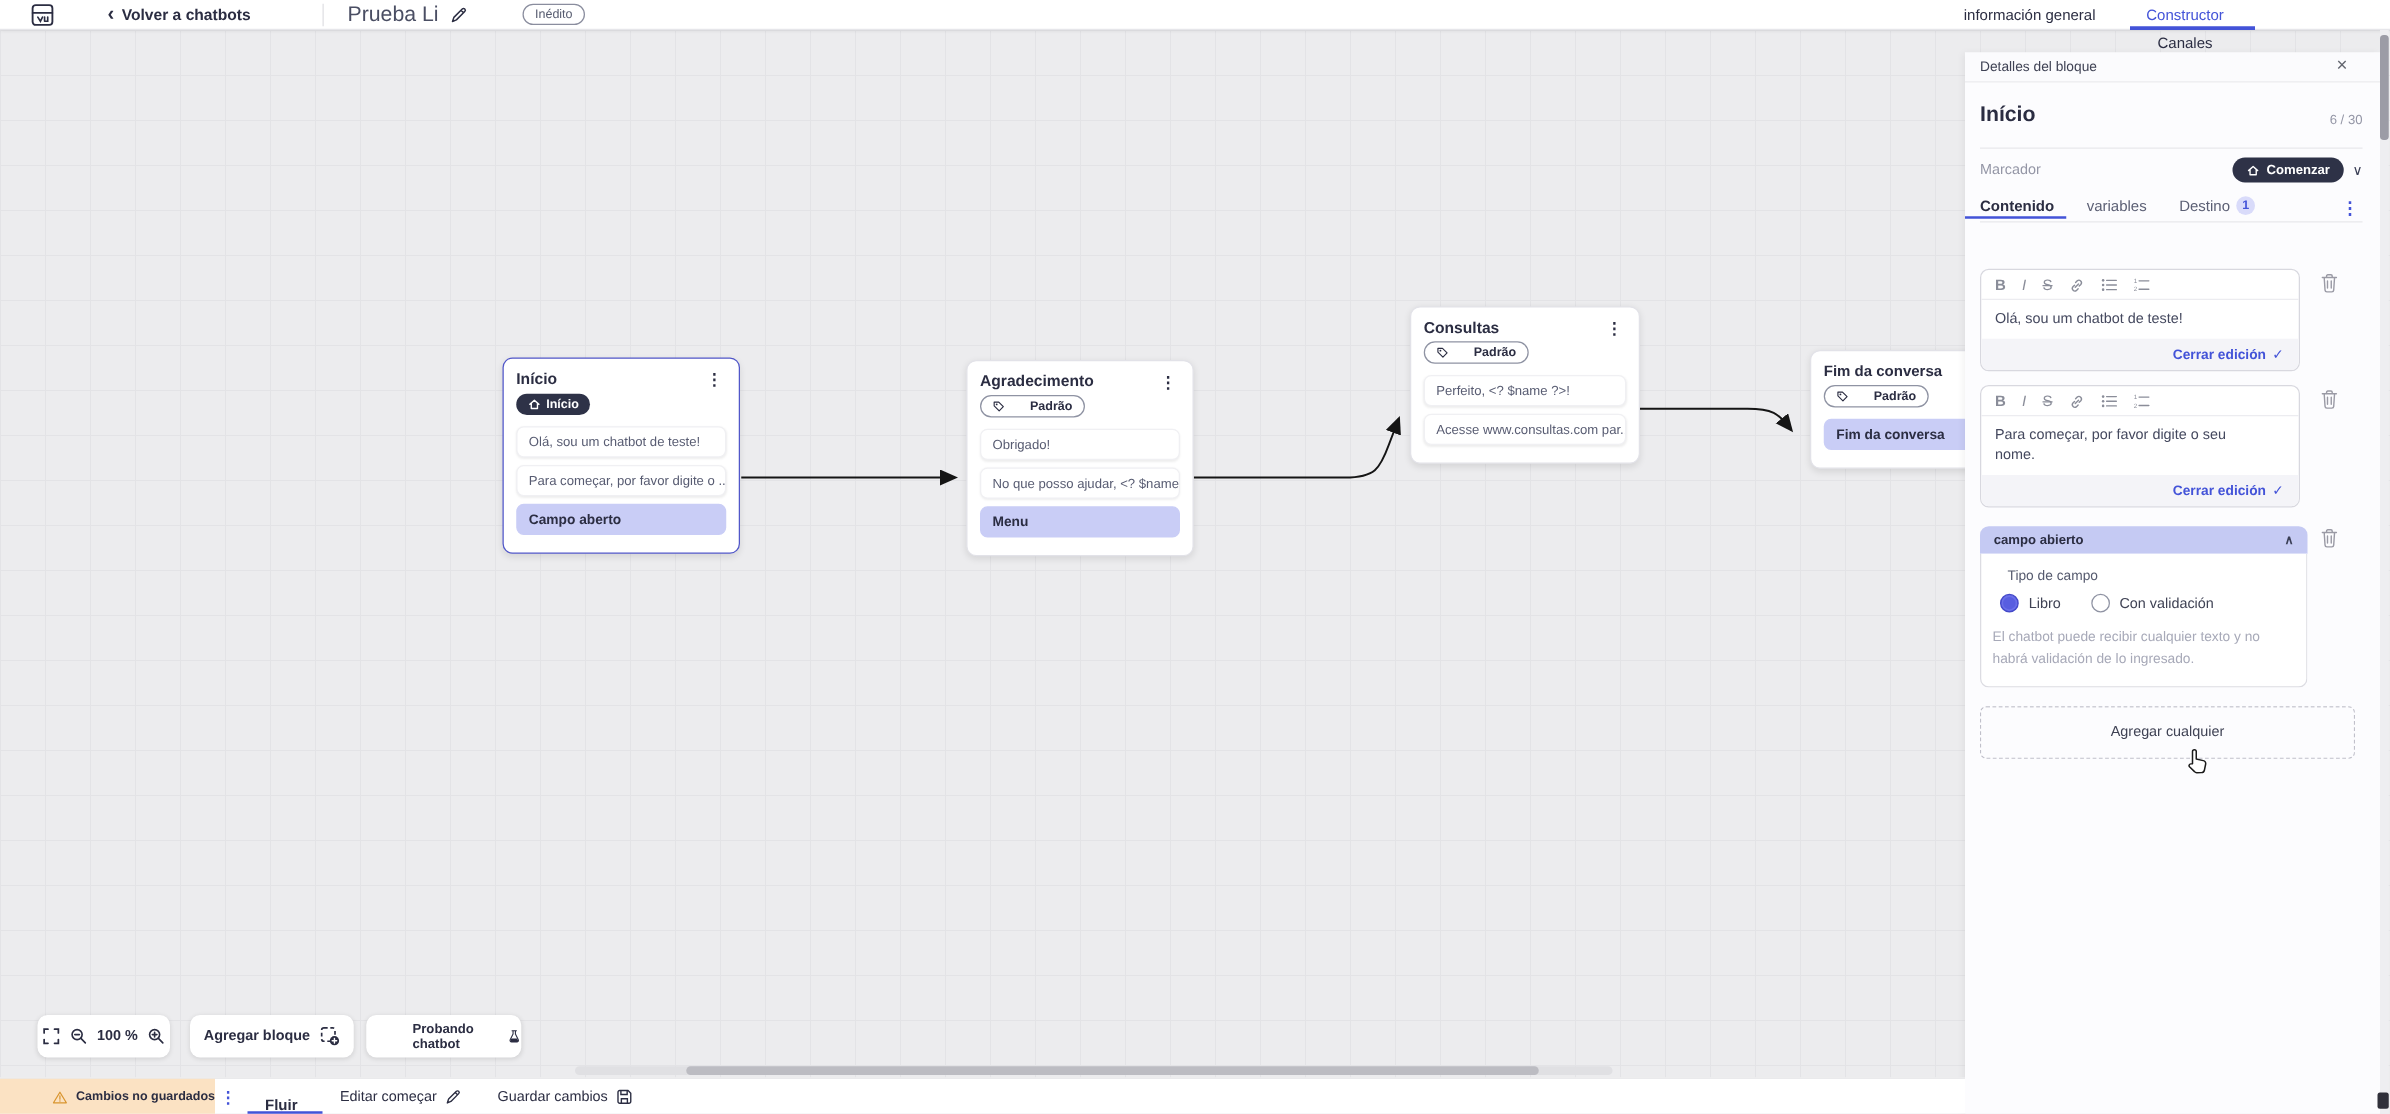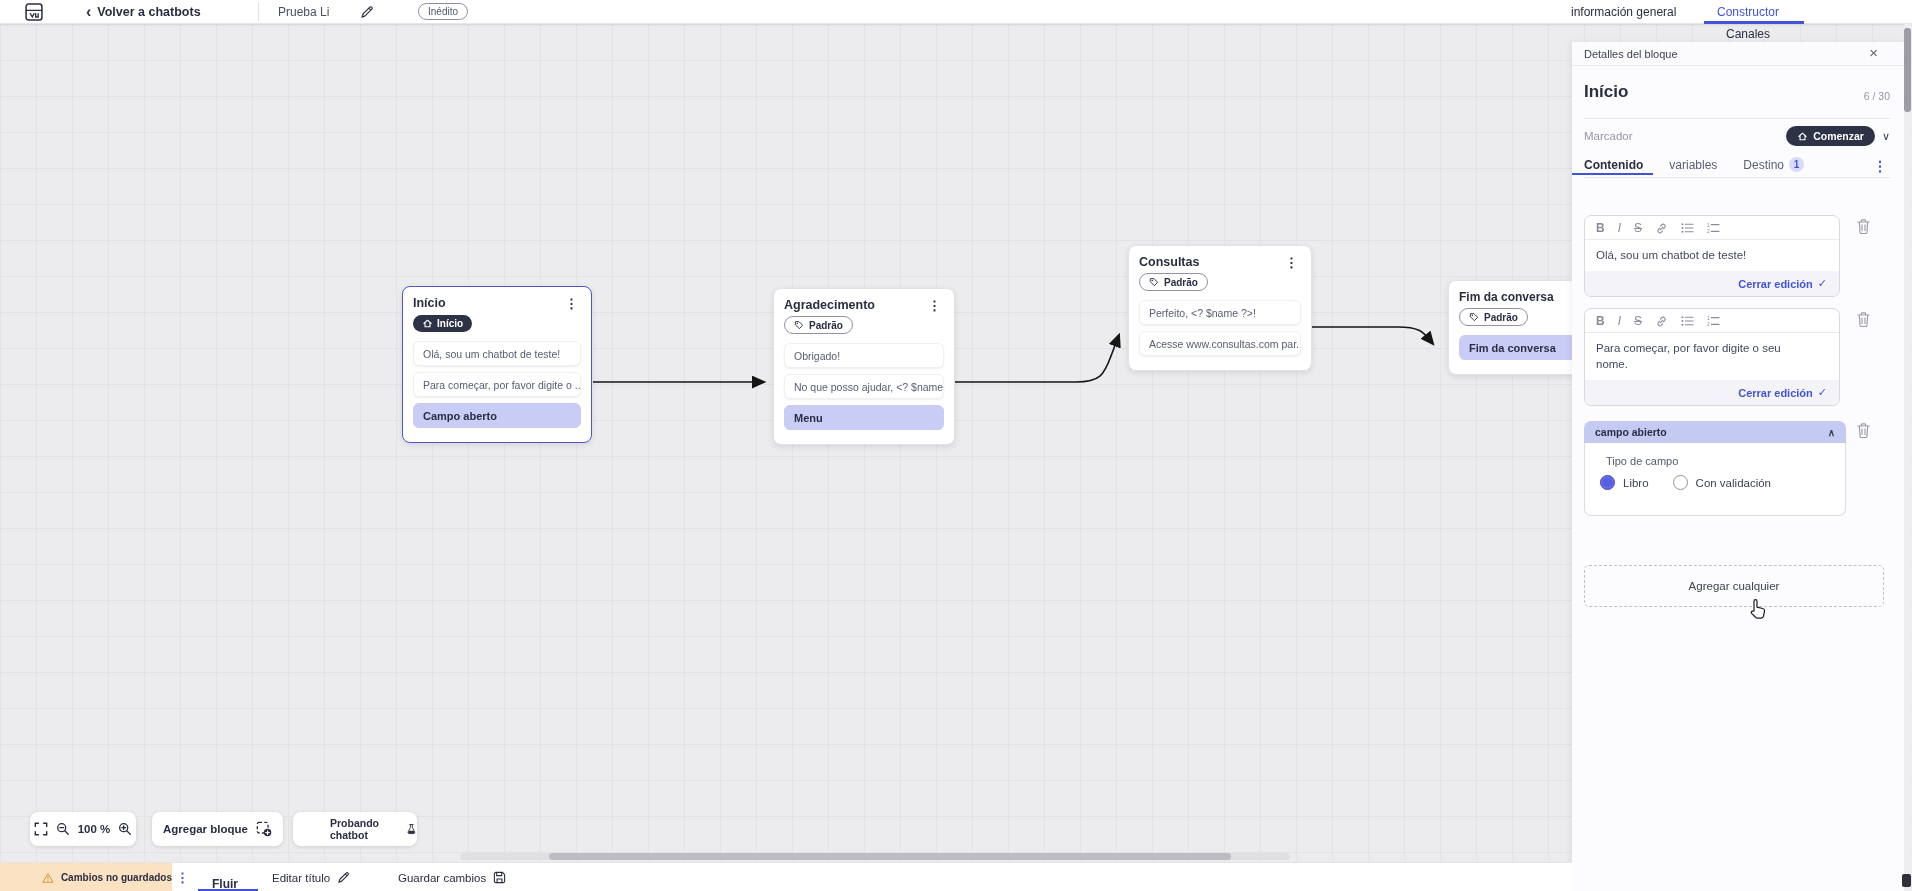"Prueba Li" .bot-title { font-size: 12px -> 17px }
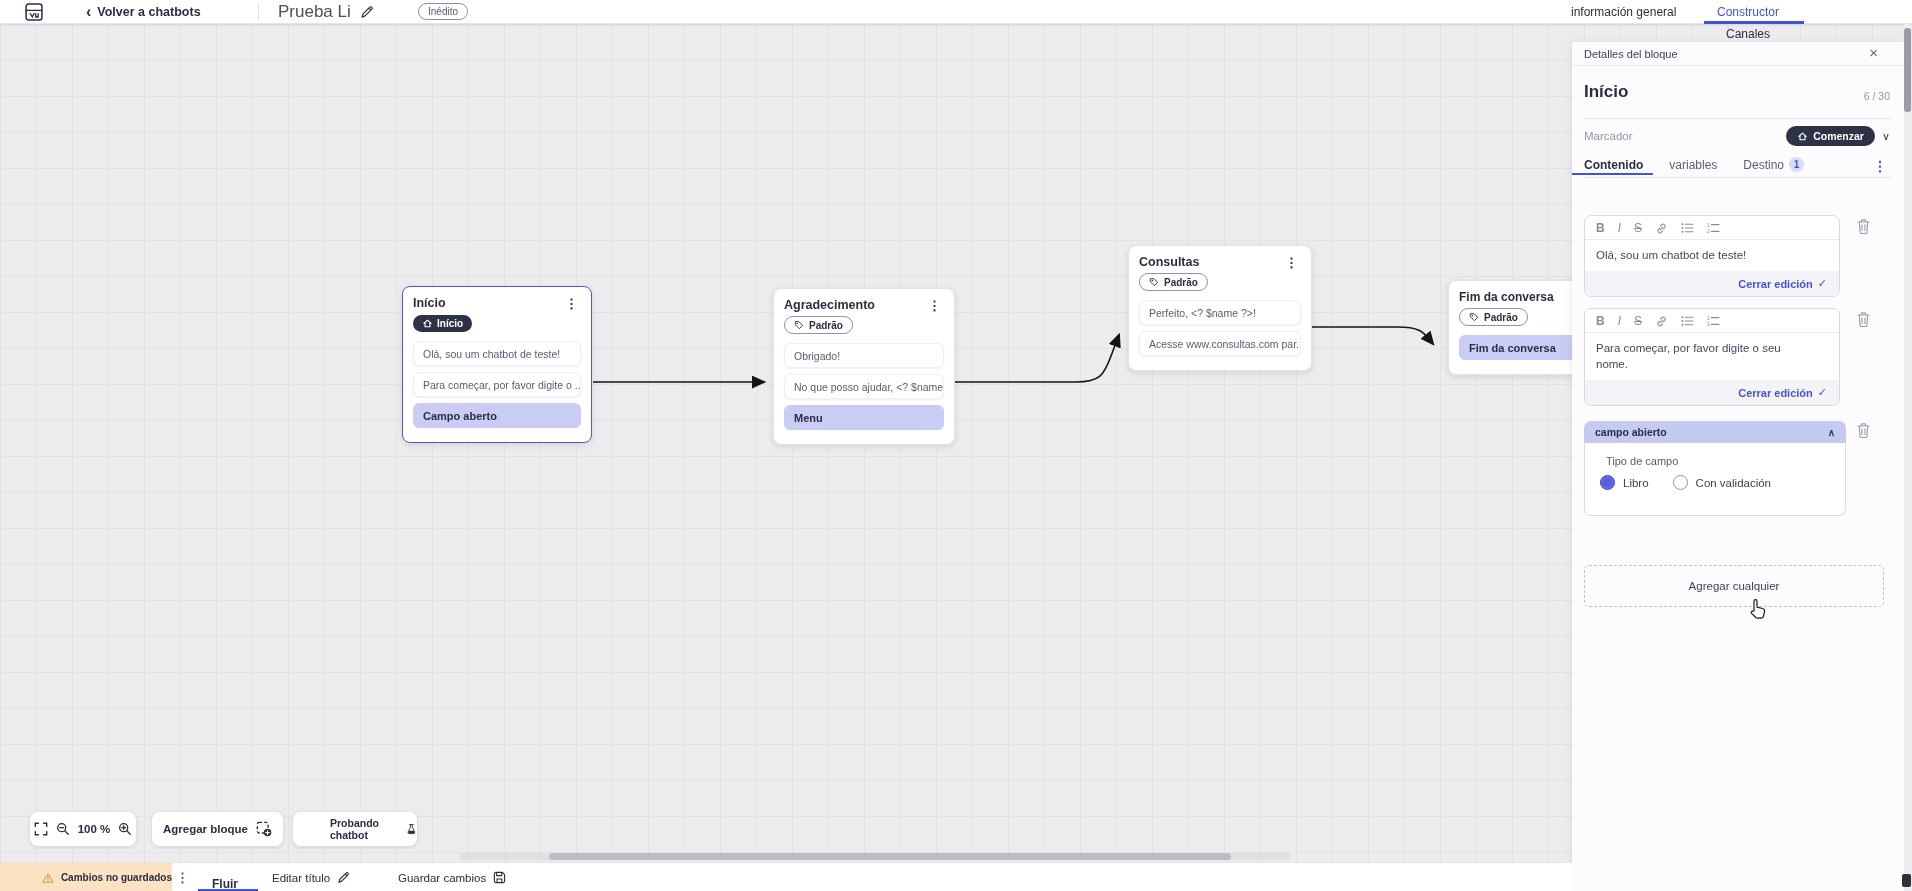"Padrão" .badge-outline { gap: 5px -> 20px }
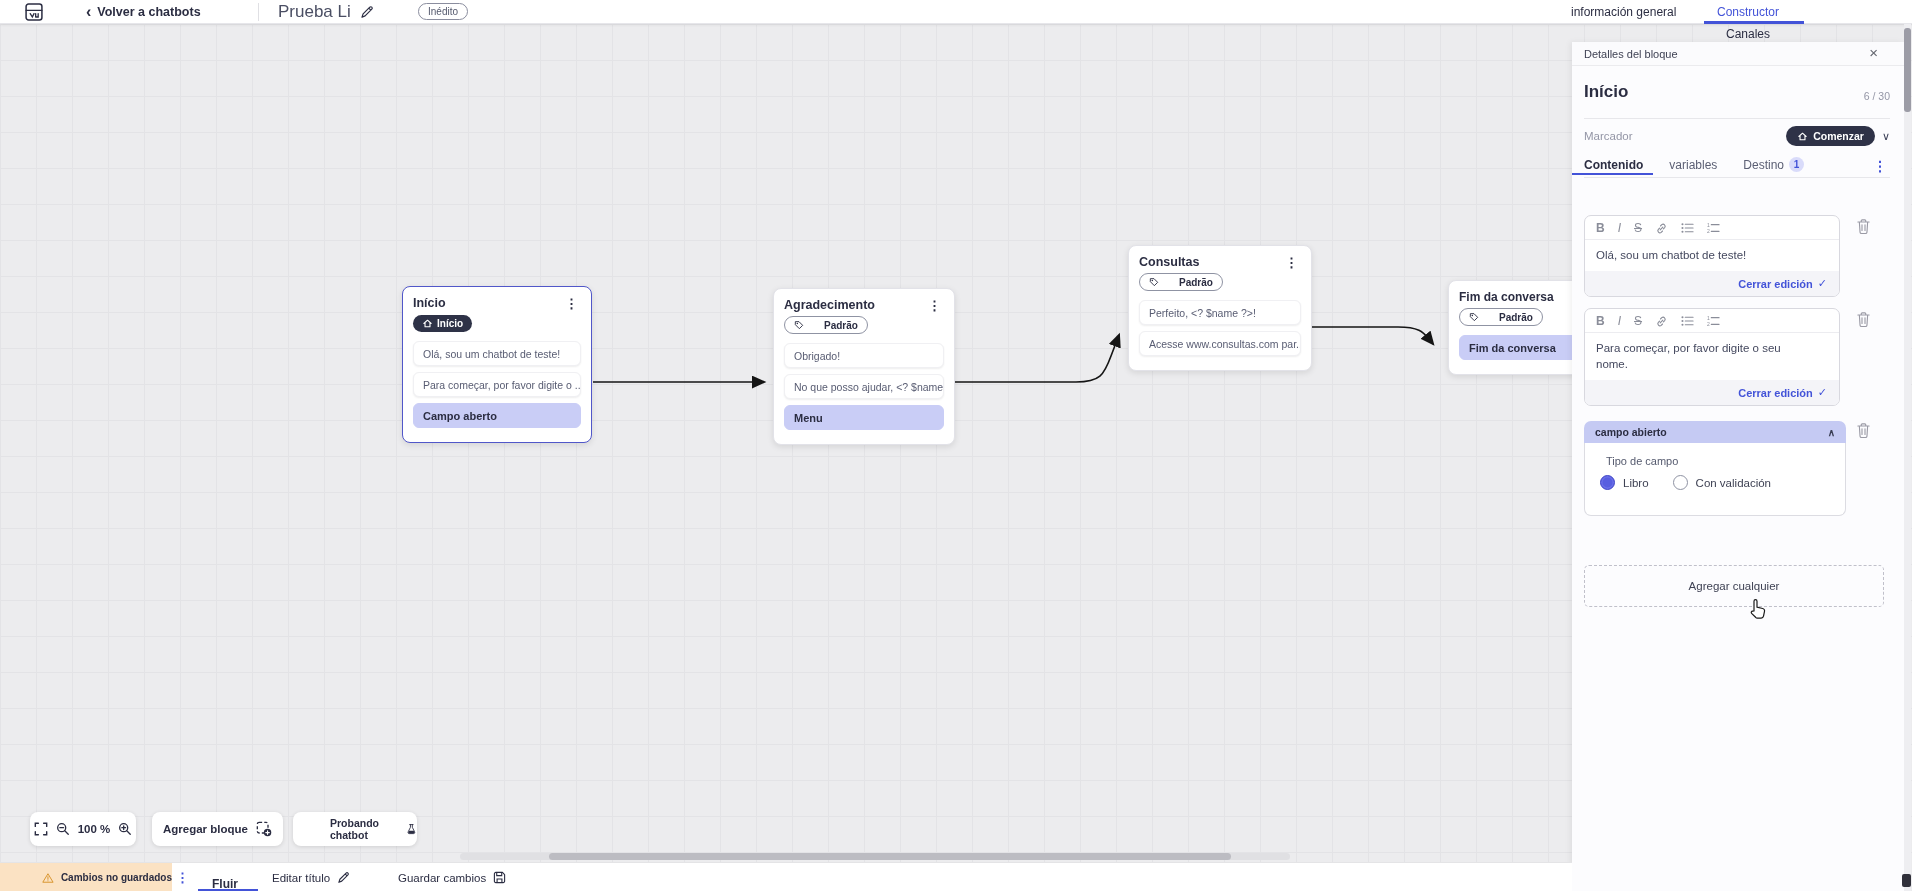"El chatbot puede recibir cualquier" div.of-desc { html: none -> <div>El chatbot puede recibir cualquier texto y no habrá validación de lo ingresado.</div> }
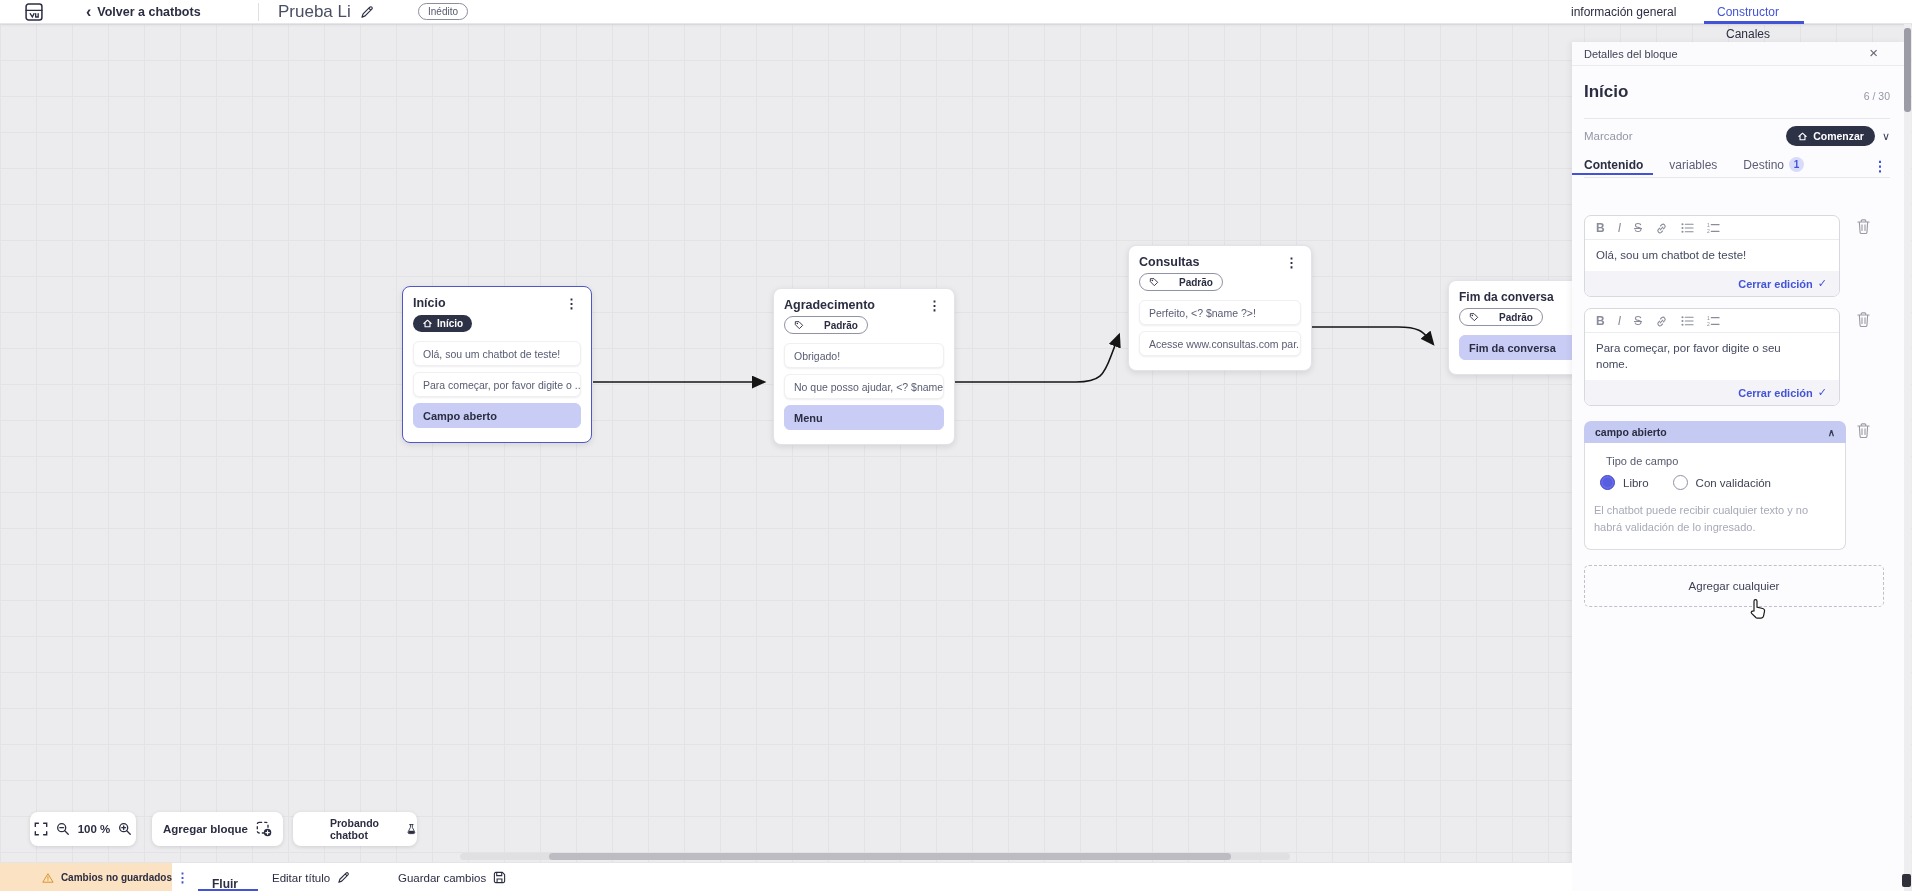"Editar título" span { text: título -> começar }
